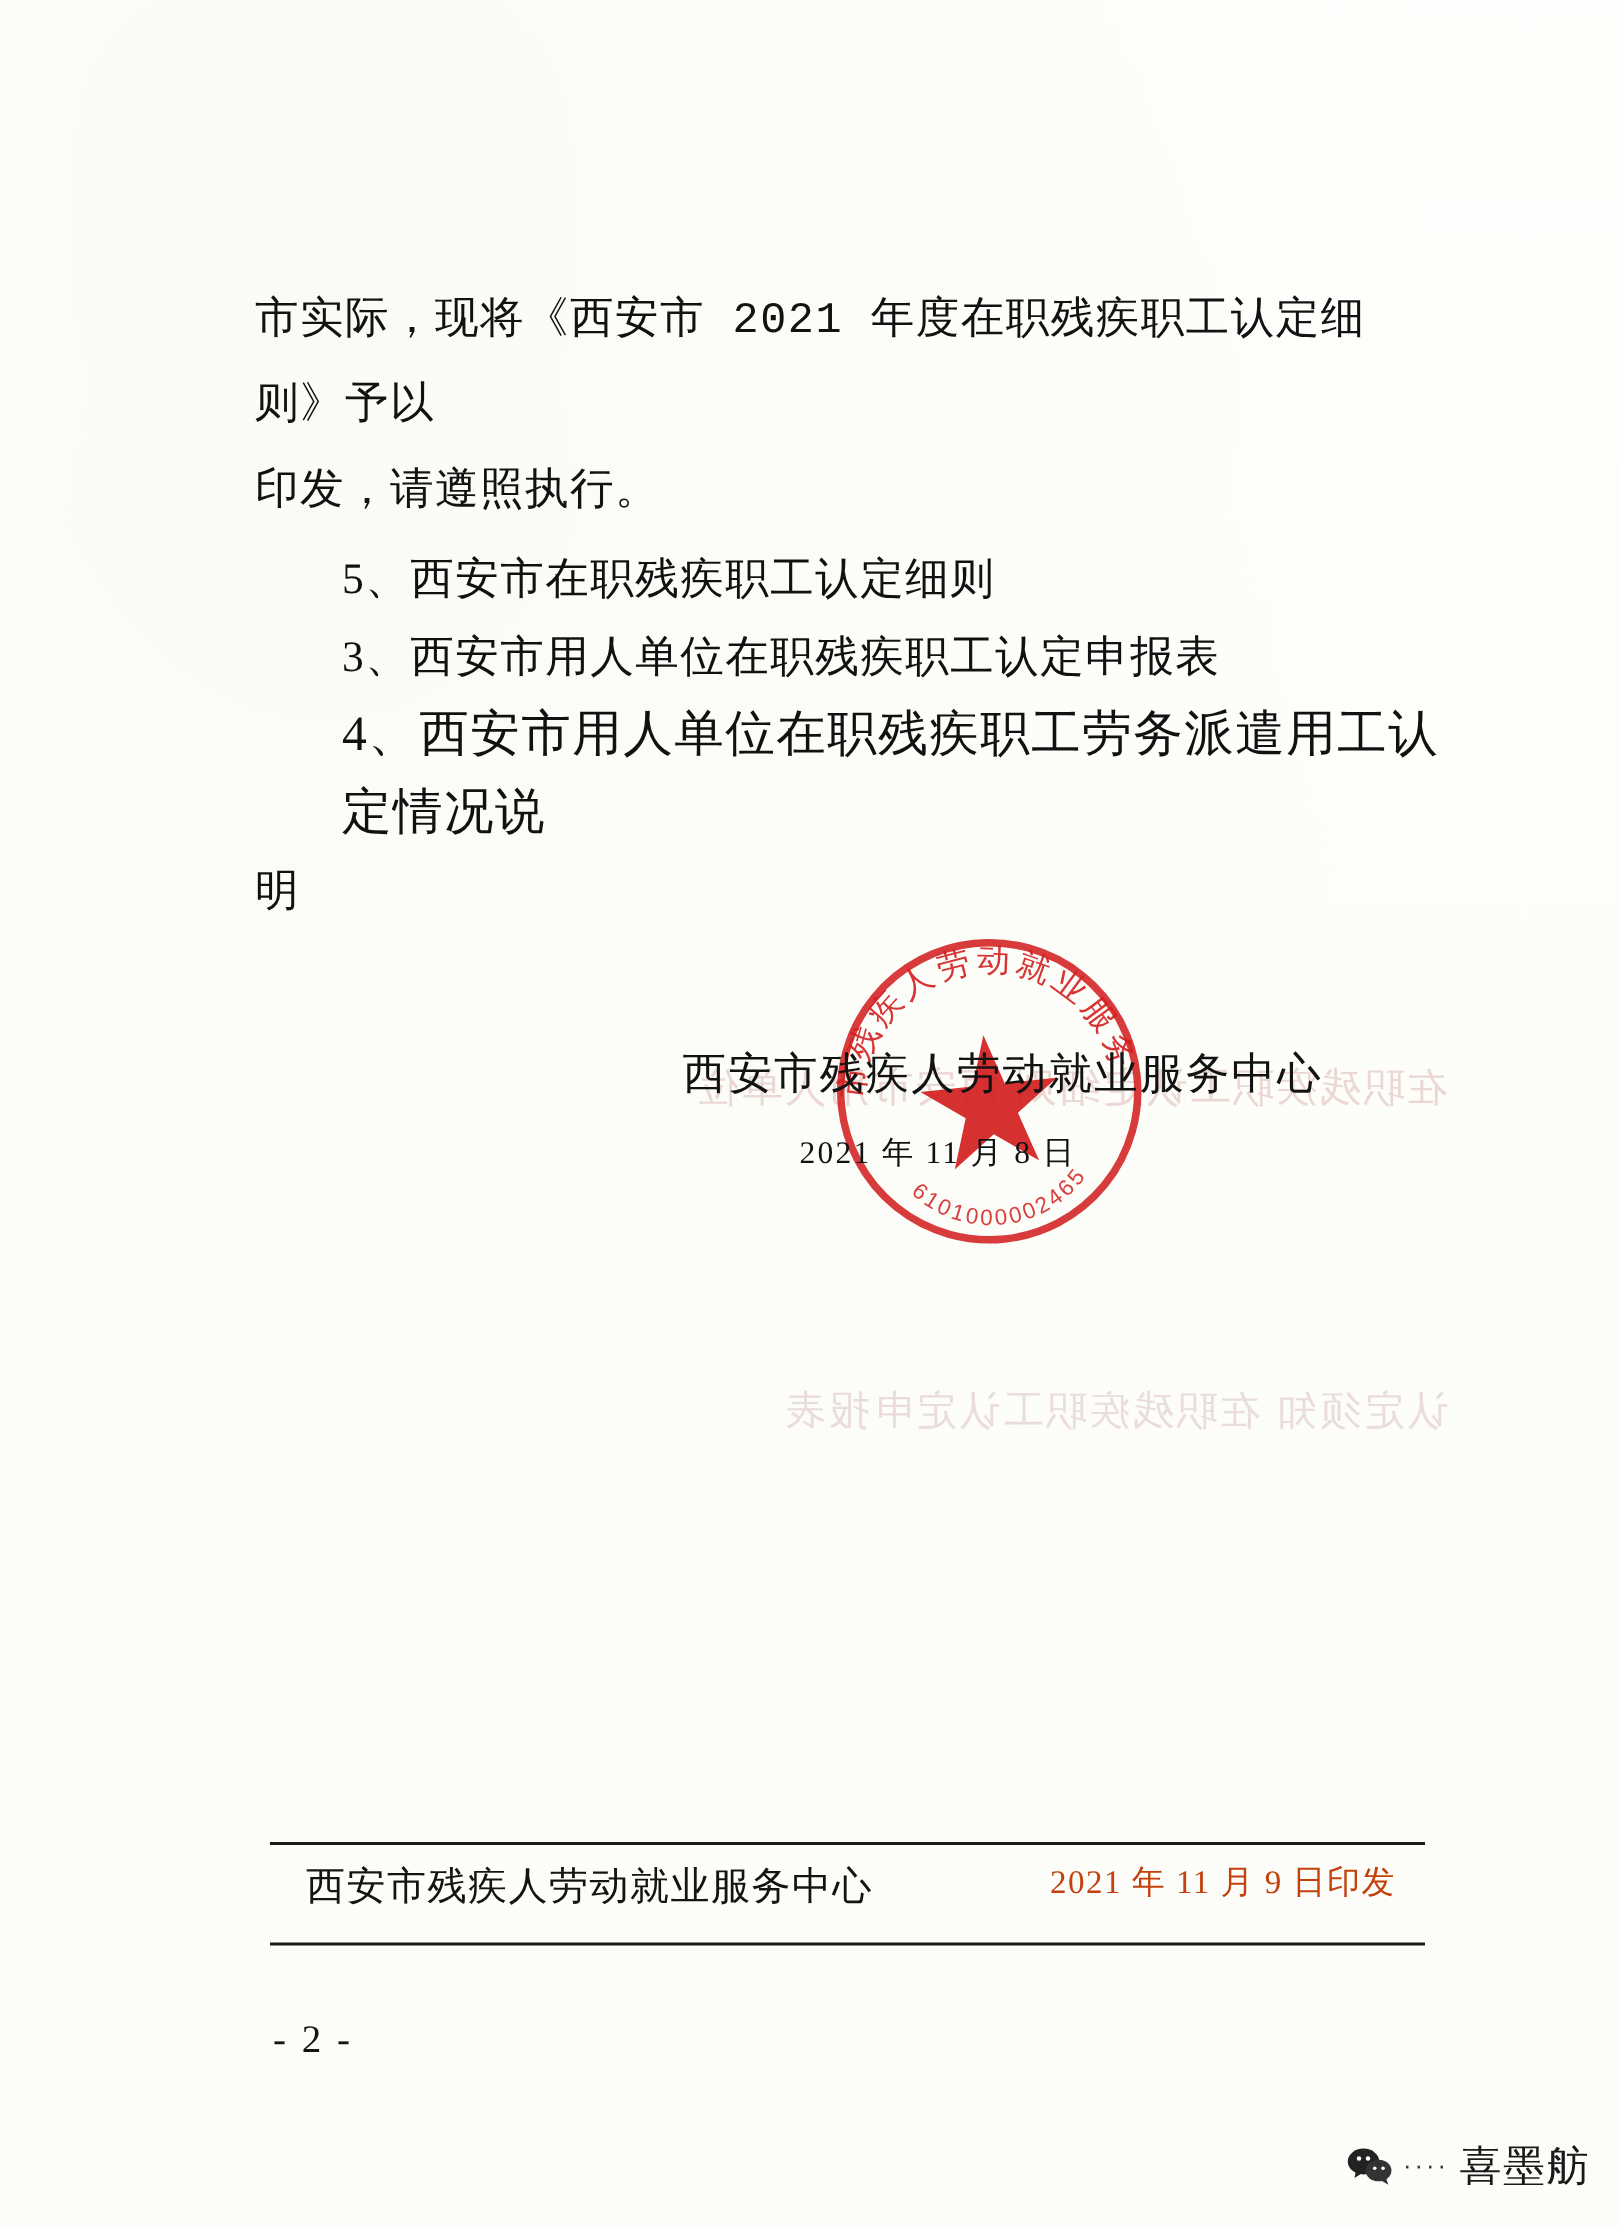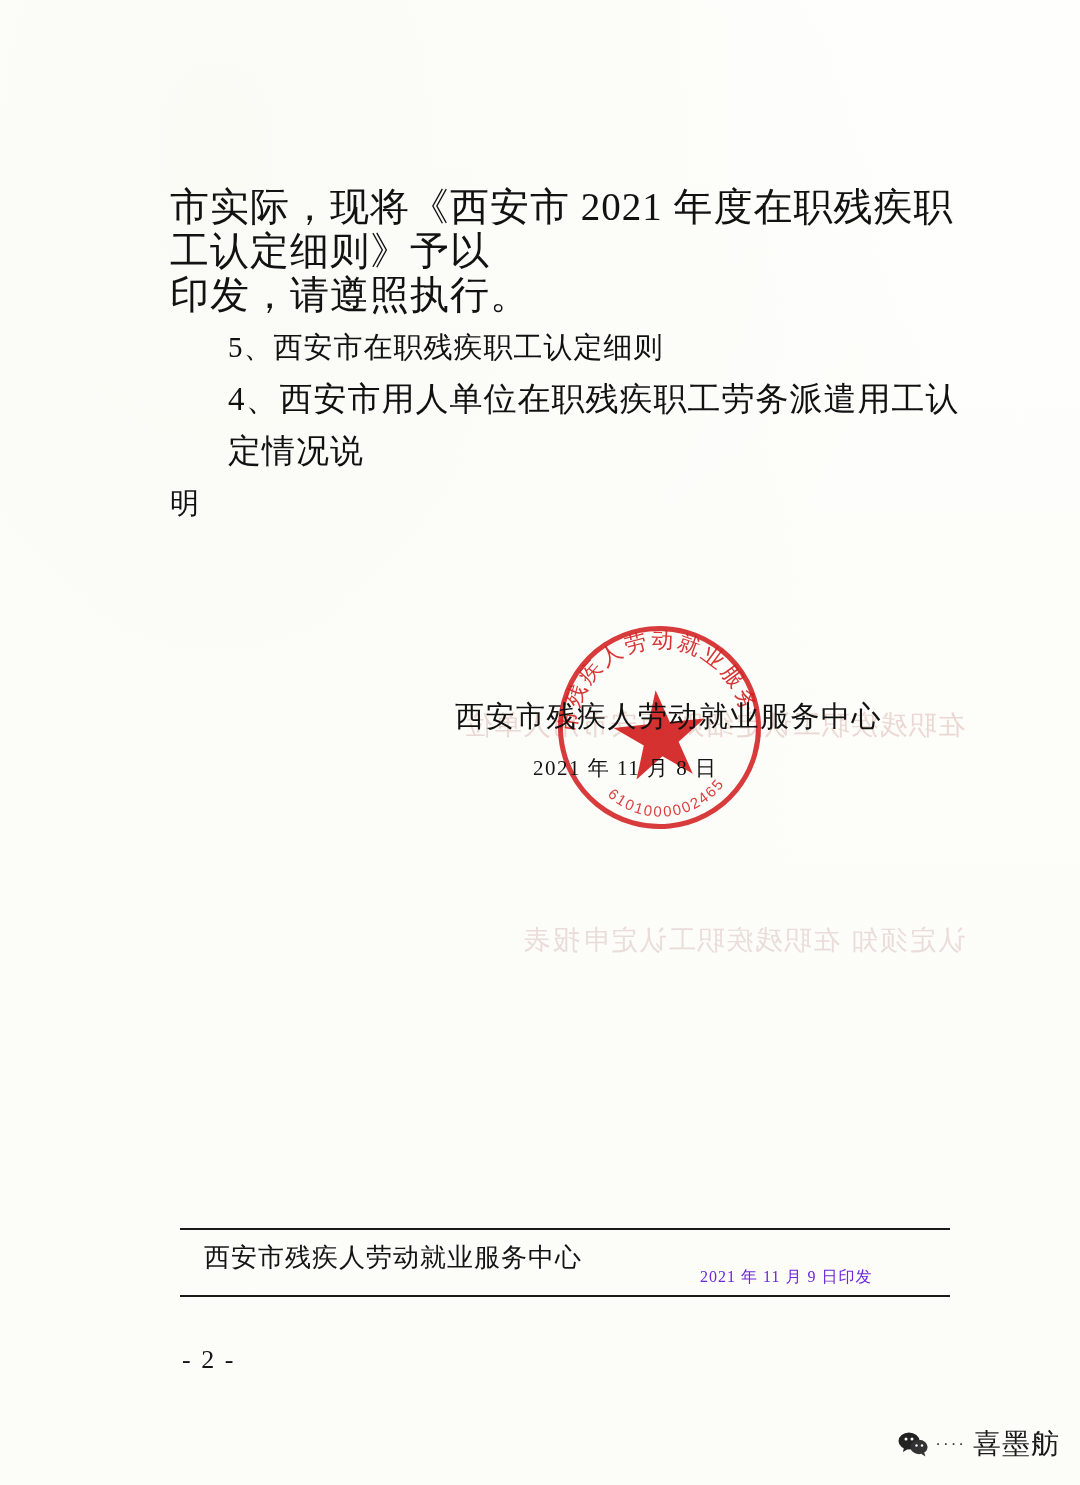"市实际，现将《西安市 2021 年度在职残疾职工认定细则》予以" .para { font-family: Liberation Serif, serif -> Liberation Mono, monospace; font-size: 39px -> 29px; line-height: 44px -> 57px }
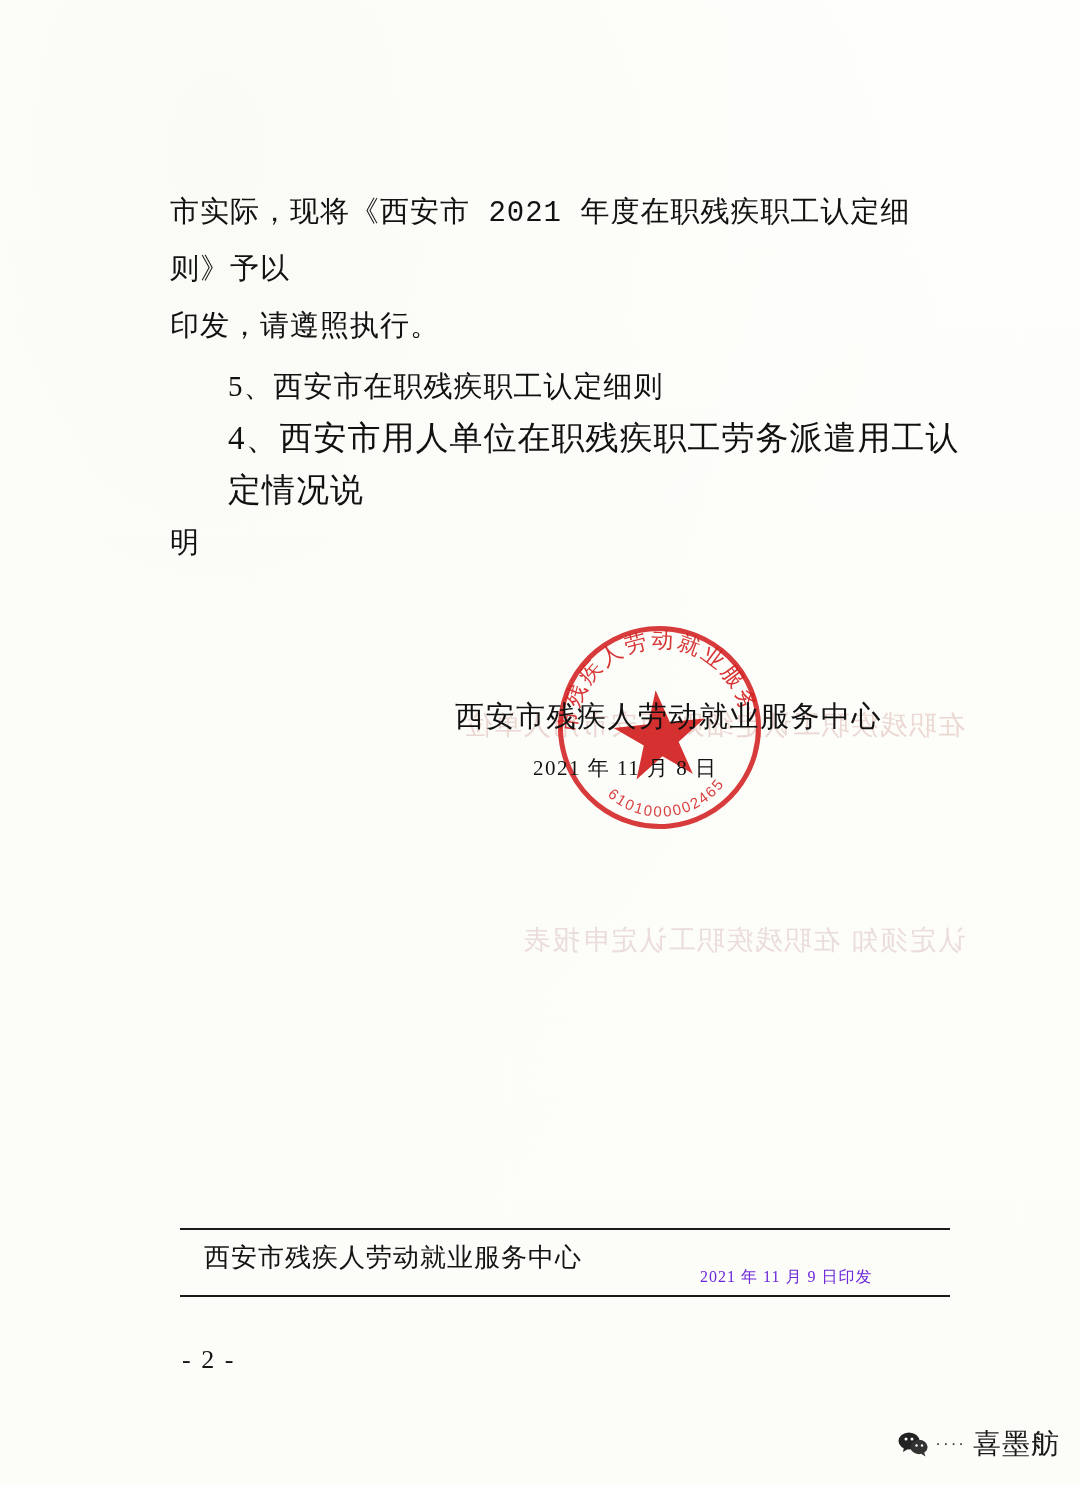"3、西安市用人单位在职残疾职工认定申报表" div.attach-item { html: none -> <div>3、西安市用人单位在职残疾职工认定申报表</div> }
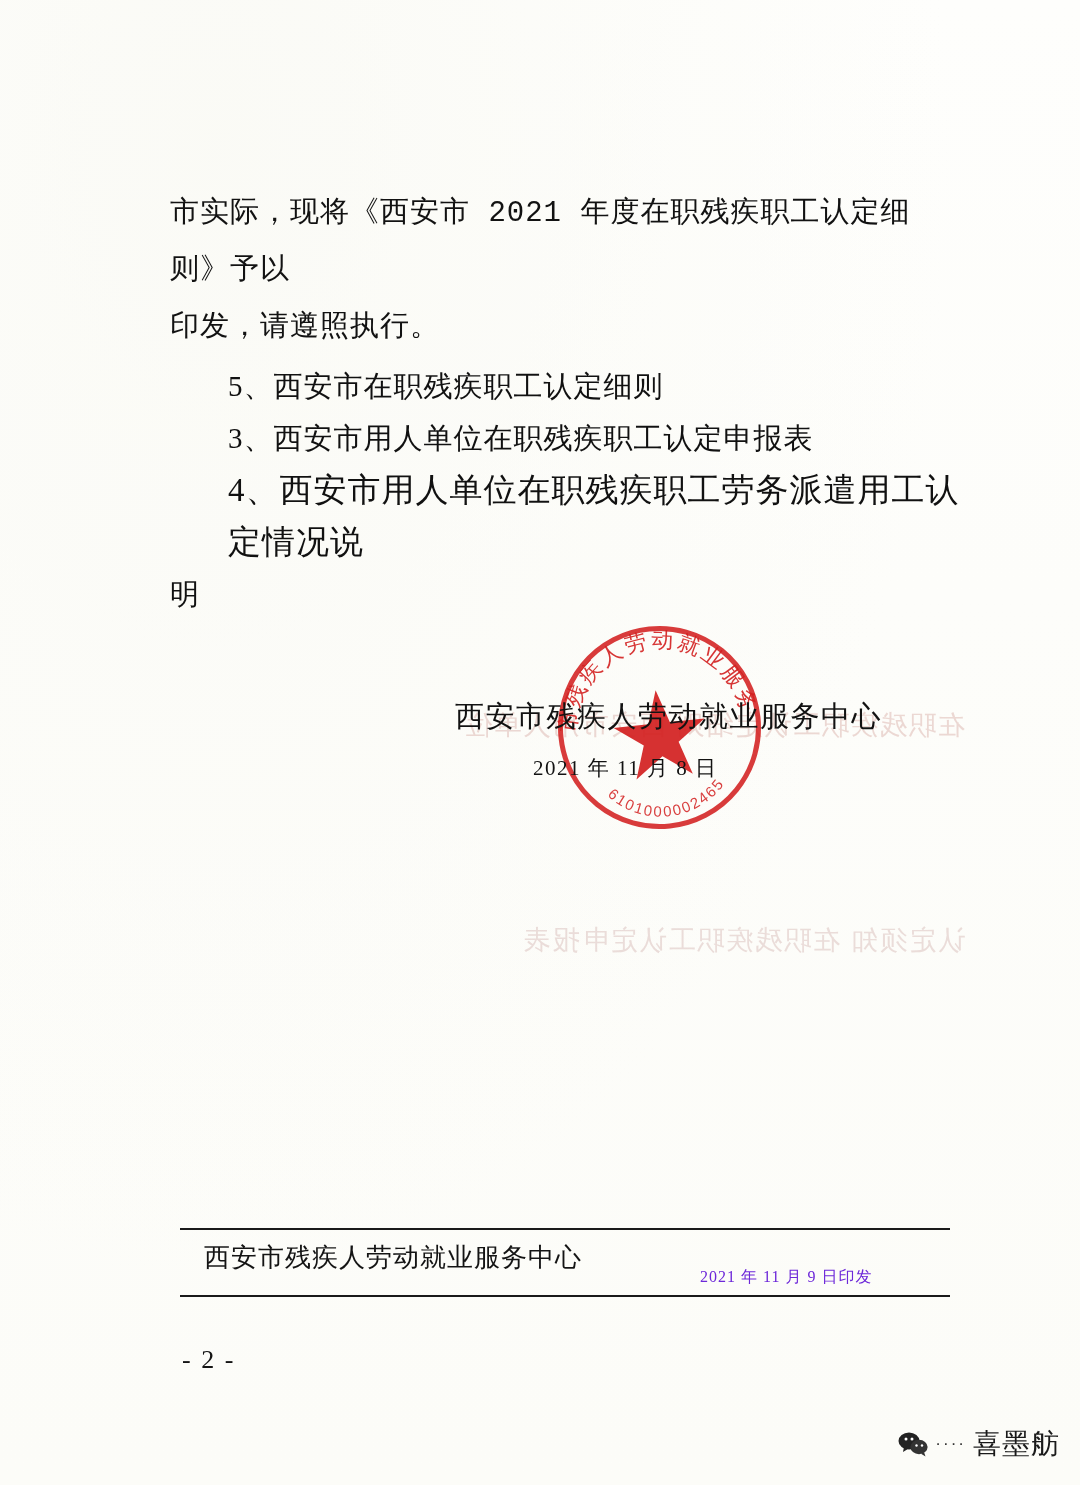"2021 年 11 月 9" .footer-right { color: #6d28d9 -> #c2410c; font-size: 16px -> 22px; margin-top: 27px -> none }
